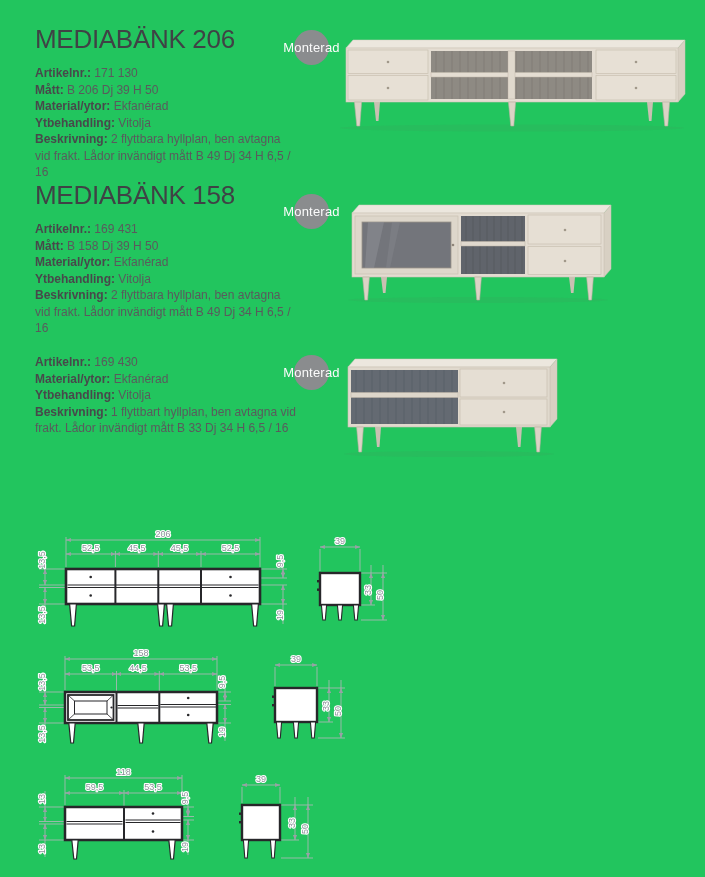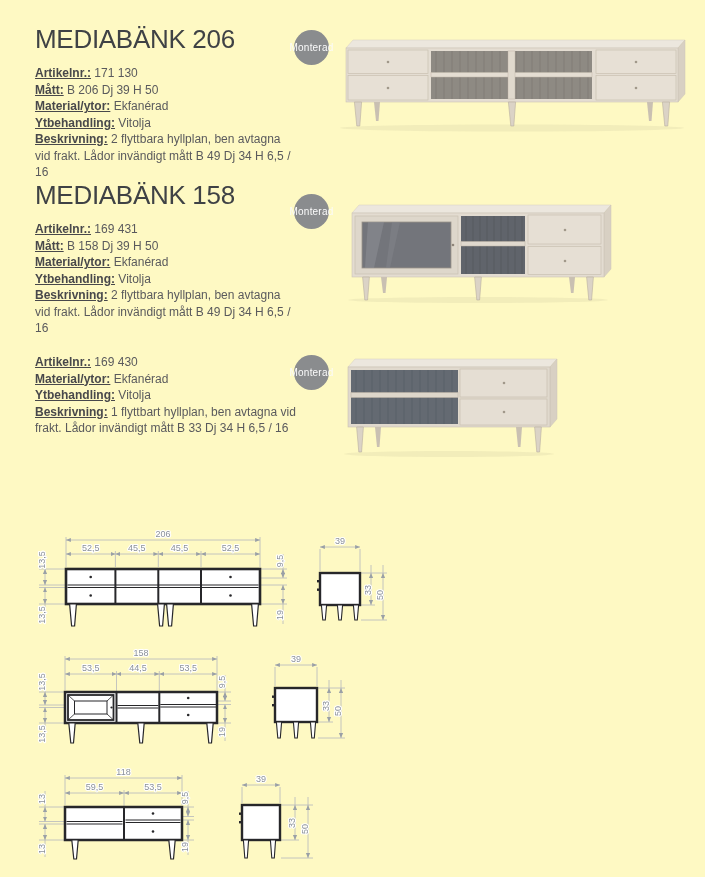"MEDIABÄNK 206" .page { background: #fef9c3 -> #22c55e }
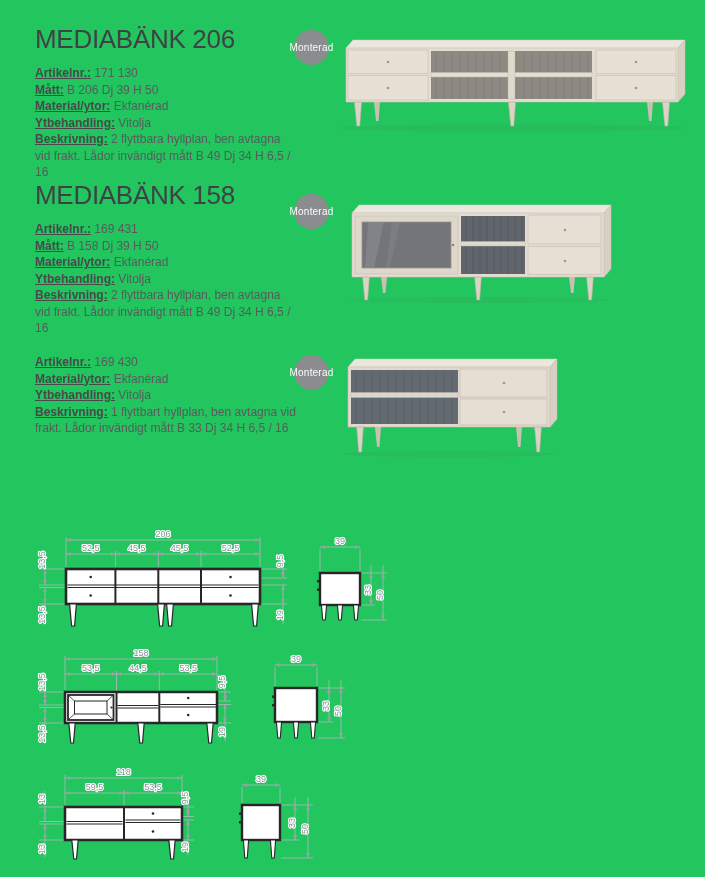"Monterad" .badge span { font-size: 10px -> 13px }
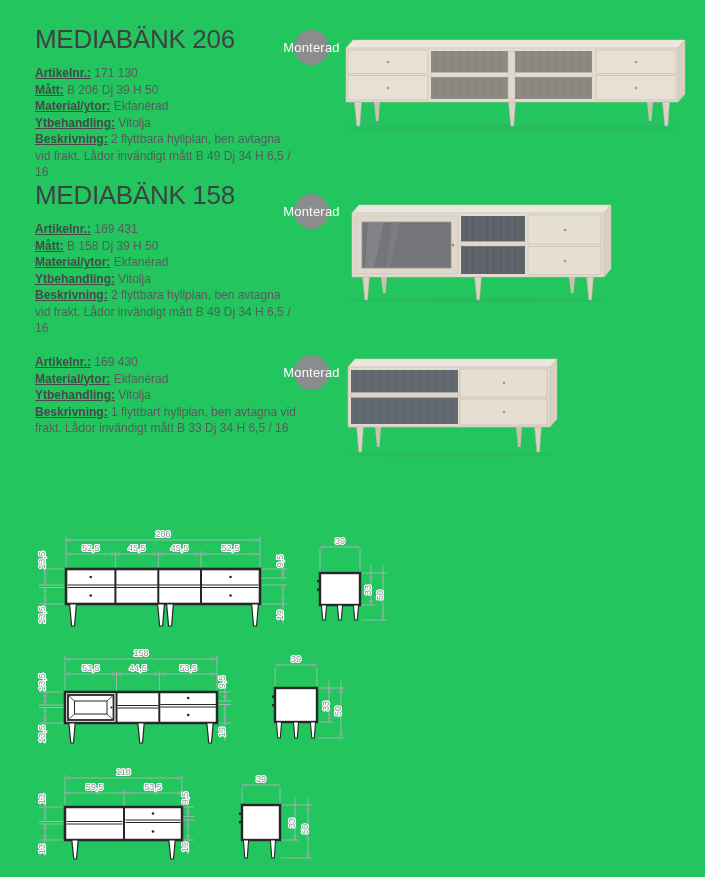"Artikelnr.:" .spec b { text-decoration: underline -> none }
